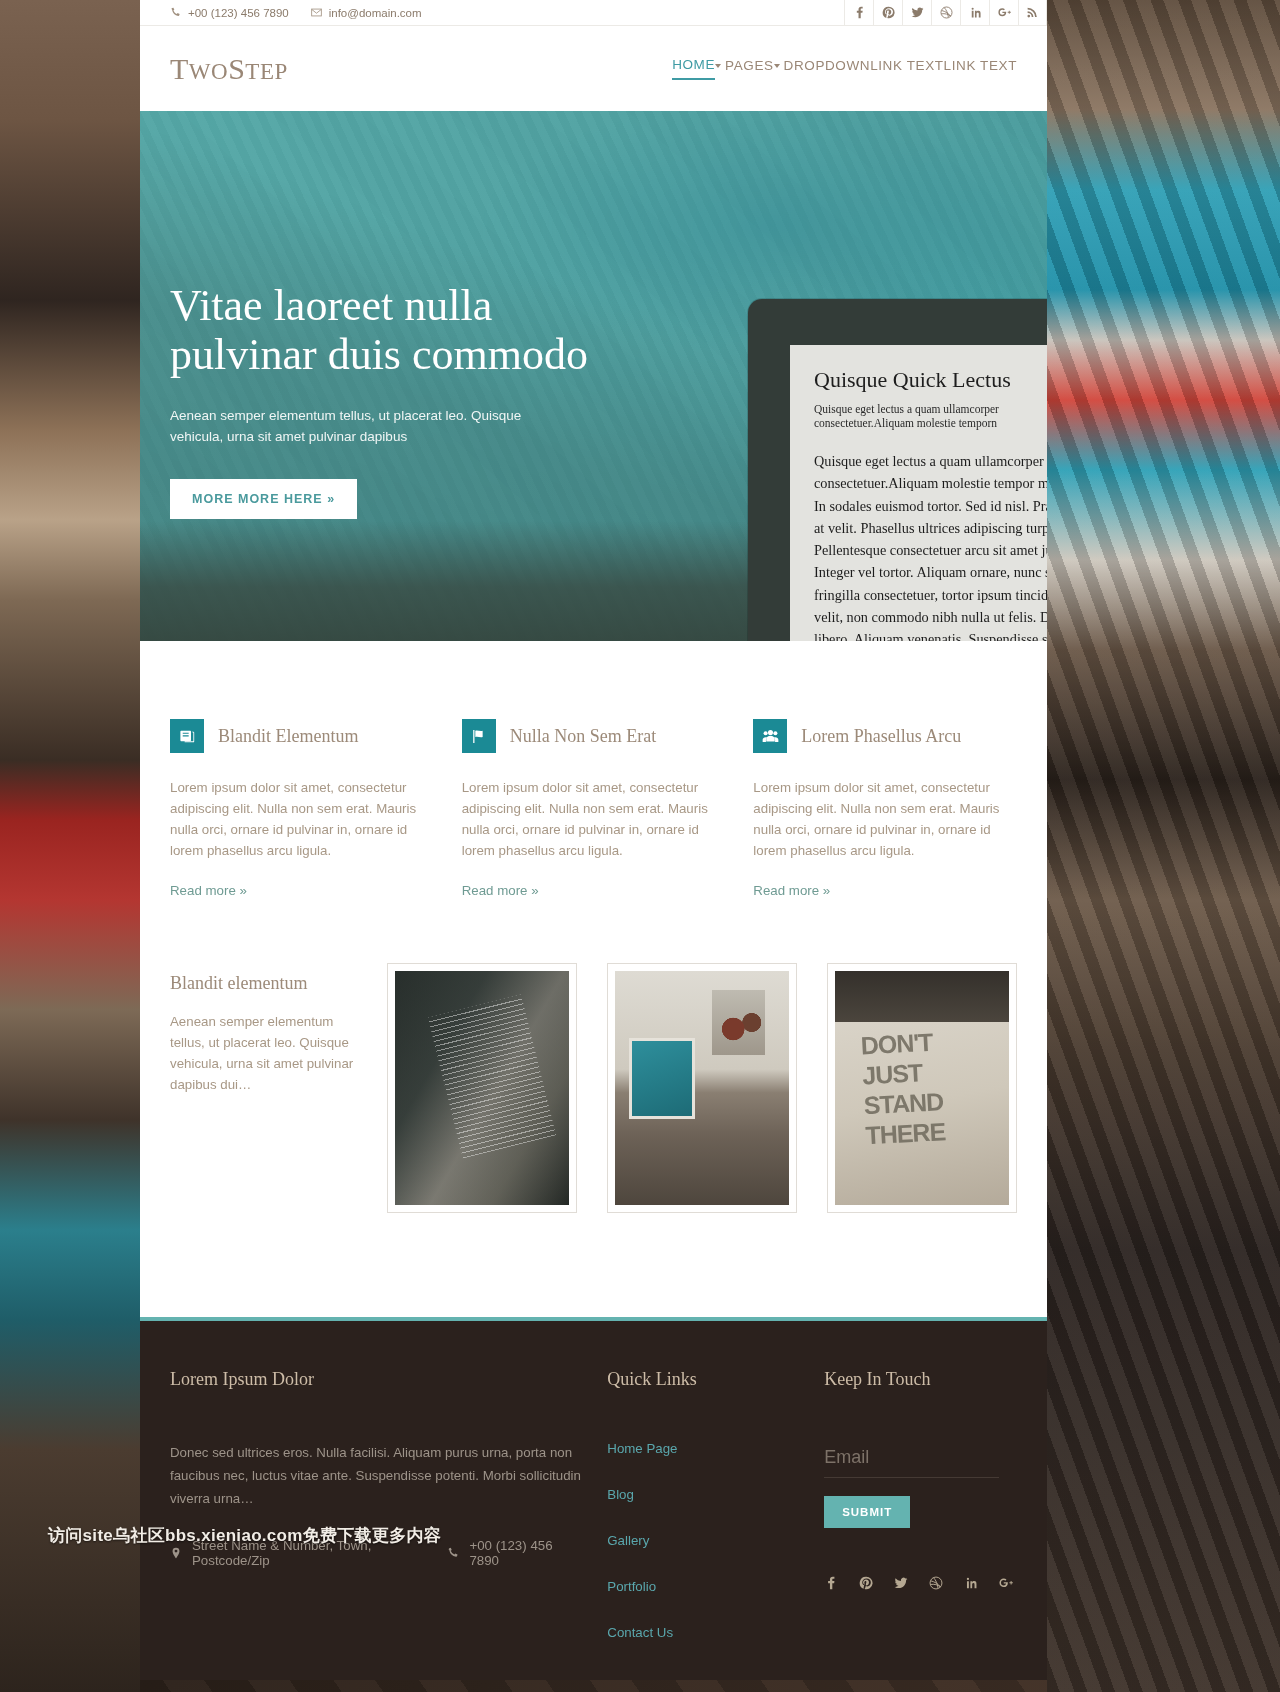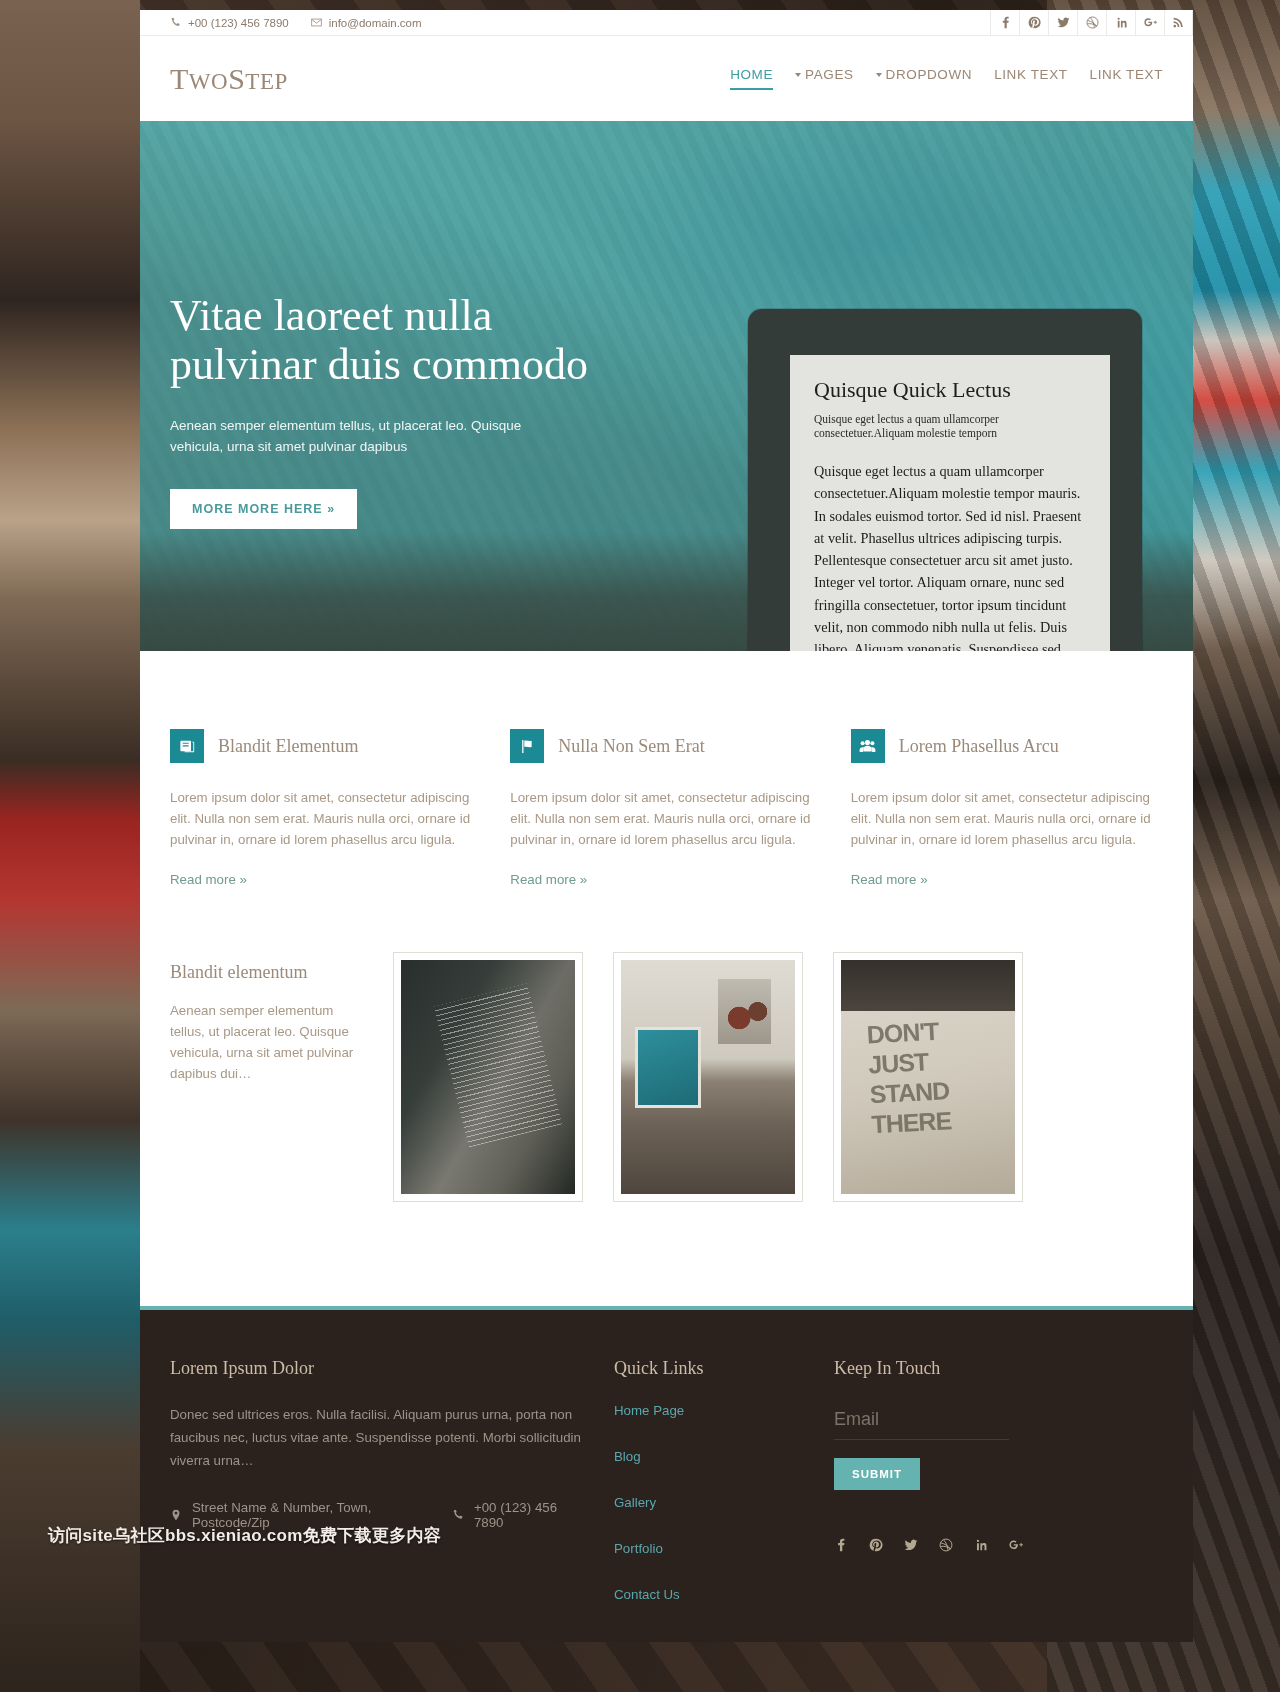"+00 (123) 456 7890" .page { top: 10px -> 0; width: 1053px -> 907px }
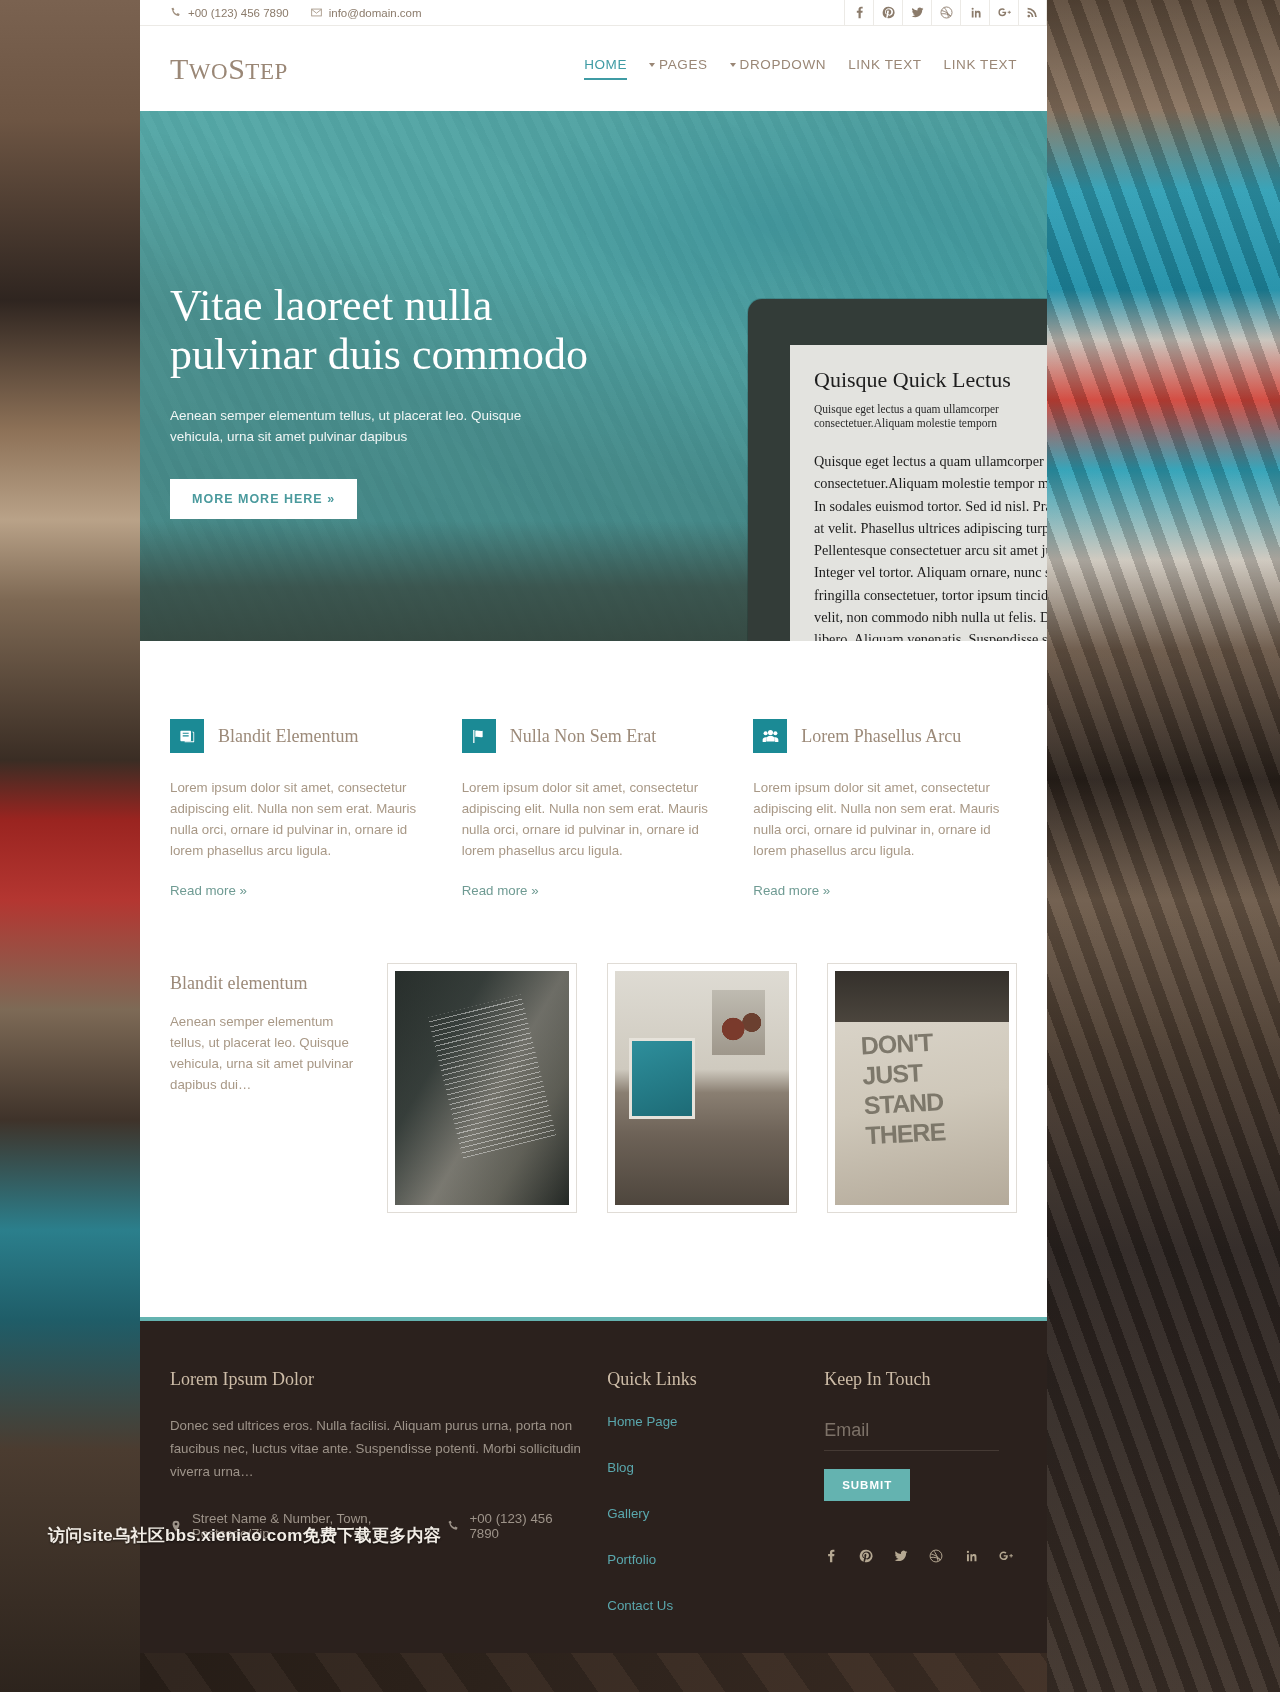"HOME" .nav { align-items: flex-start -> center; gap: 22px -> none }
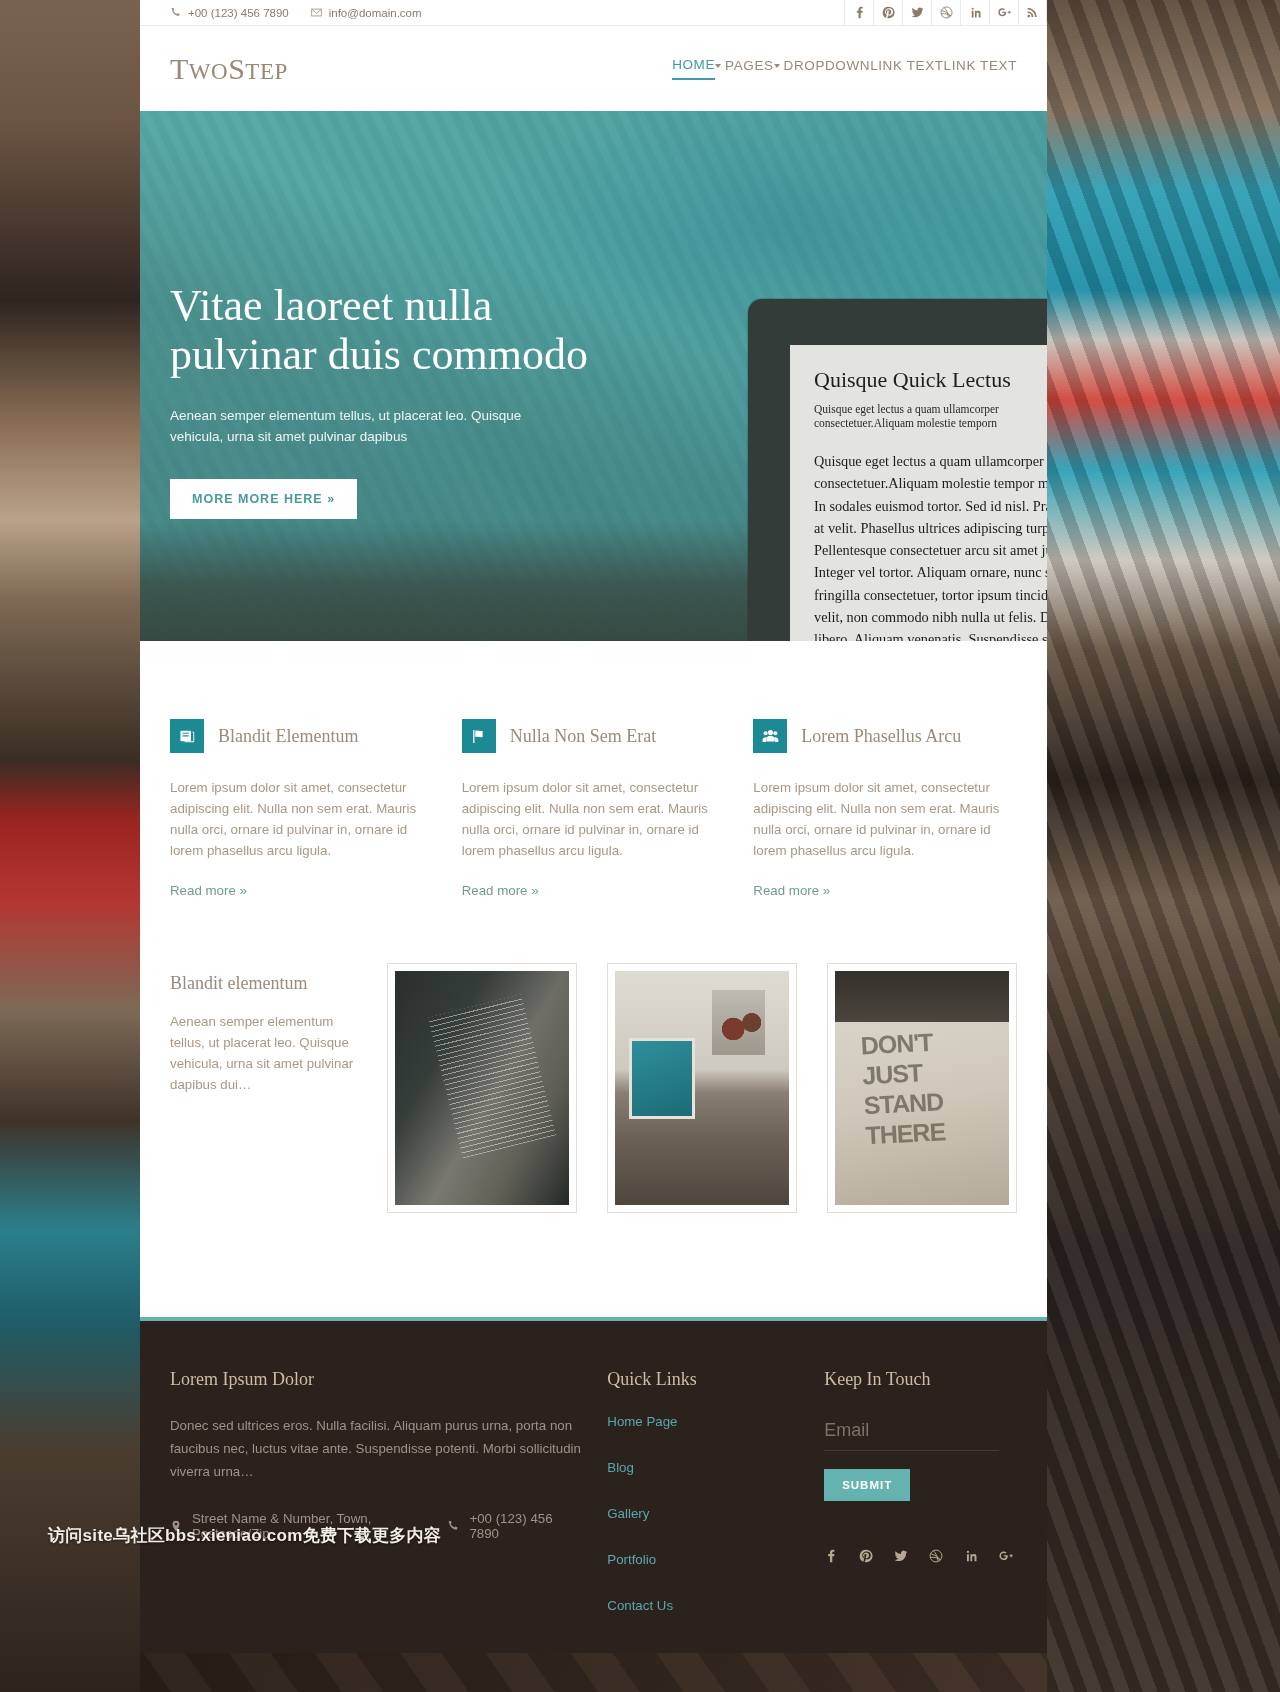"Lorem Ipsum Dolor" .footer h4 { margin-bottom: 24px -> 51px }
